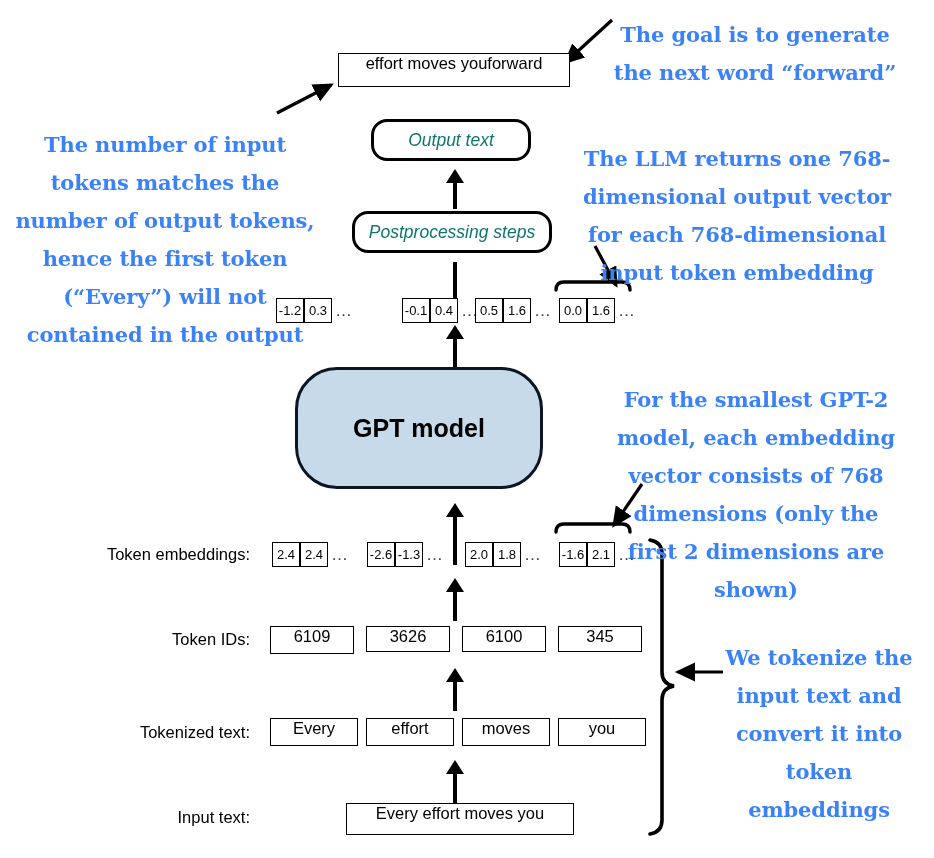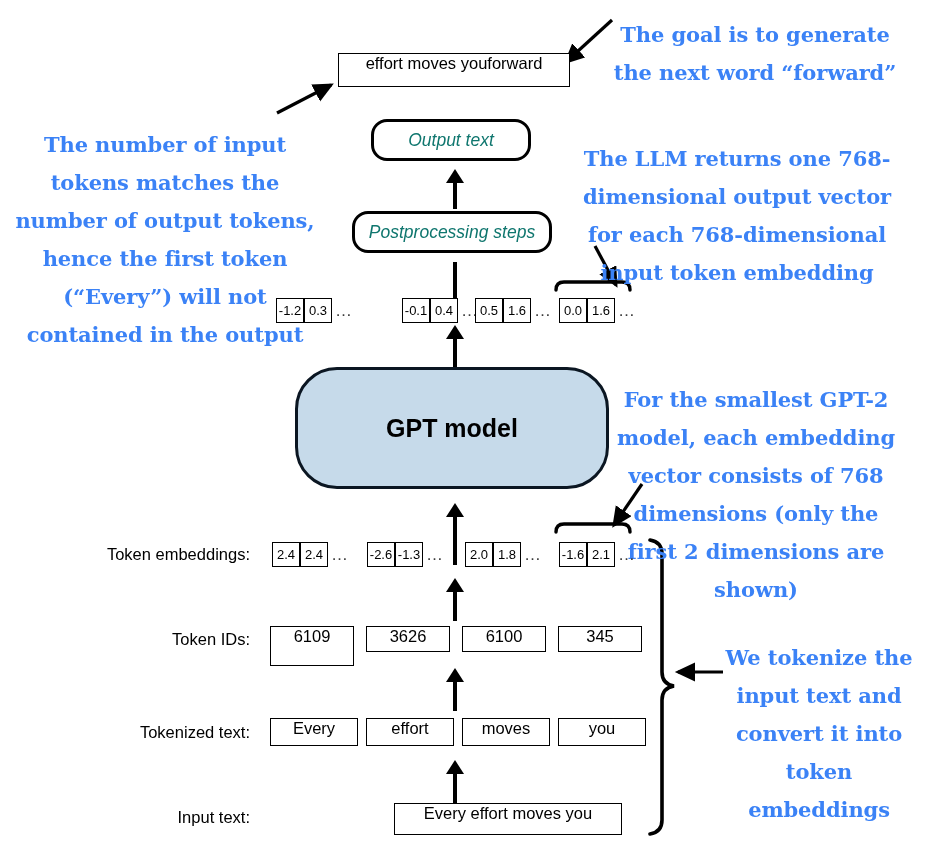"GPT model" div.abs { width: 314px -> 248px }
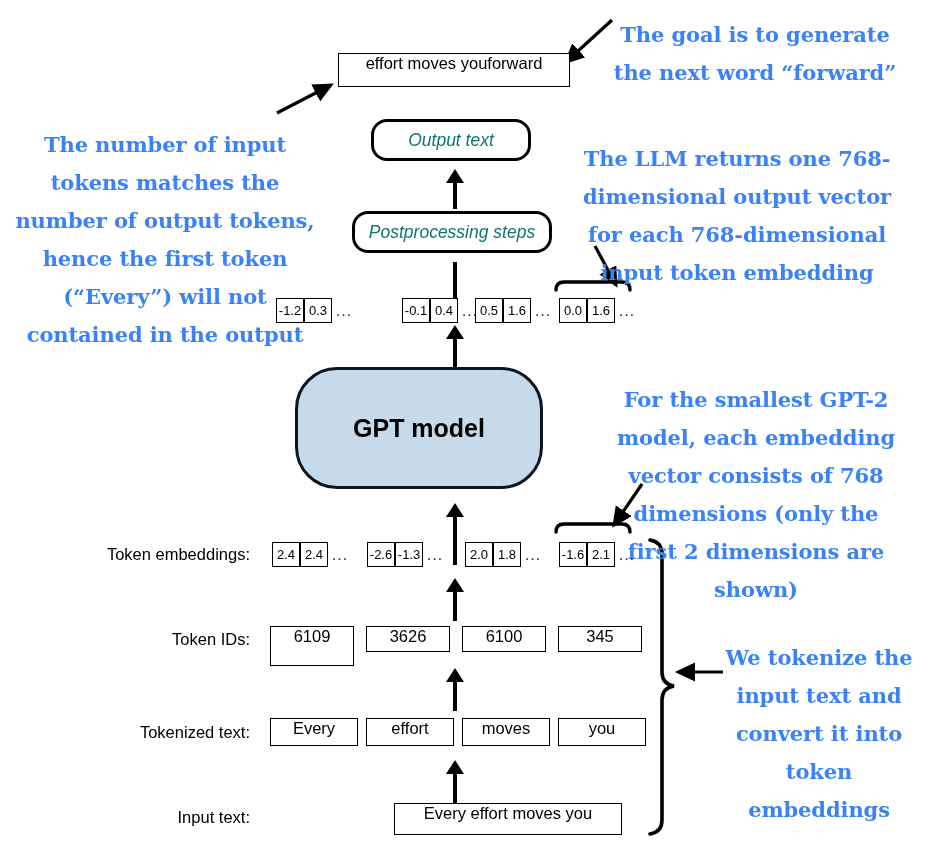"6109" div.abs { height: 40px -> 28px }
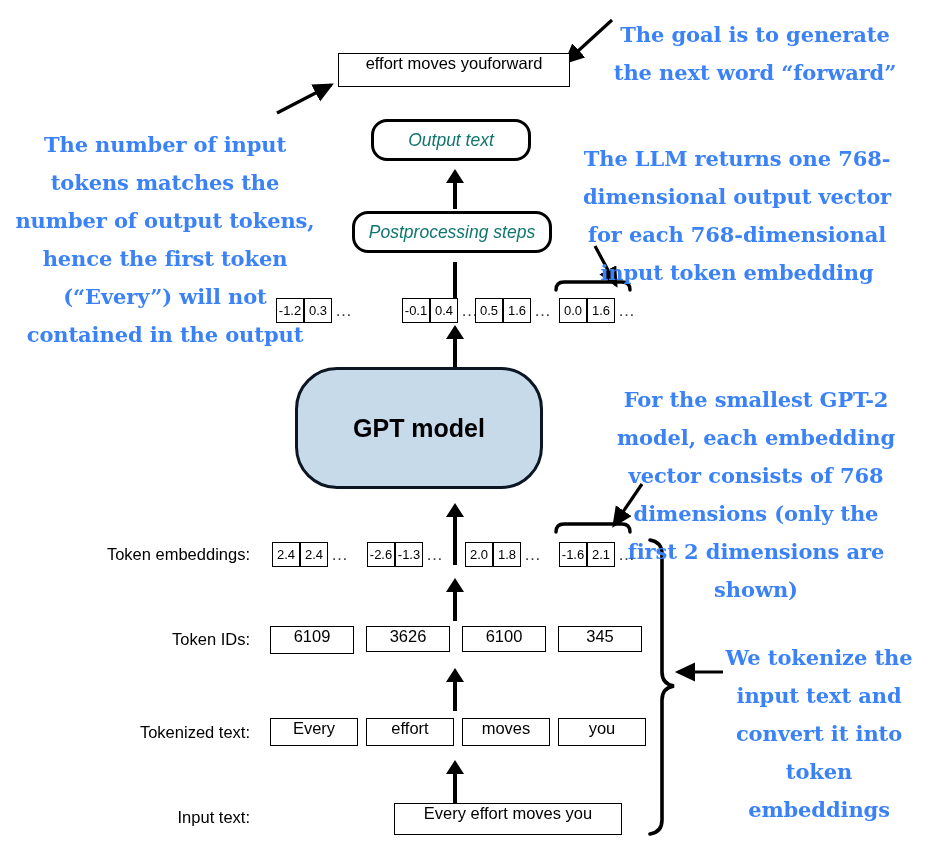"Every effort moves you" div.abs { margin-left: 48px -> none }
